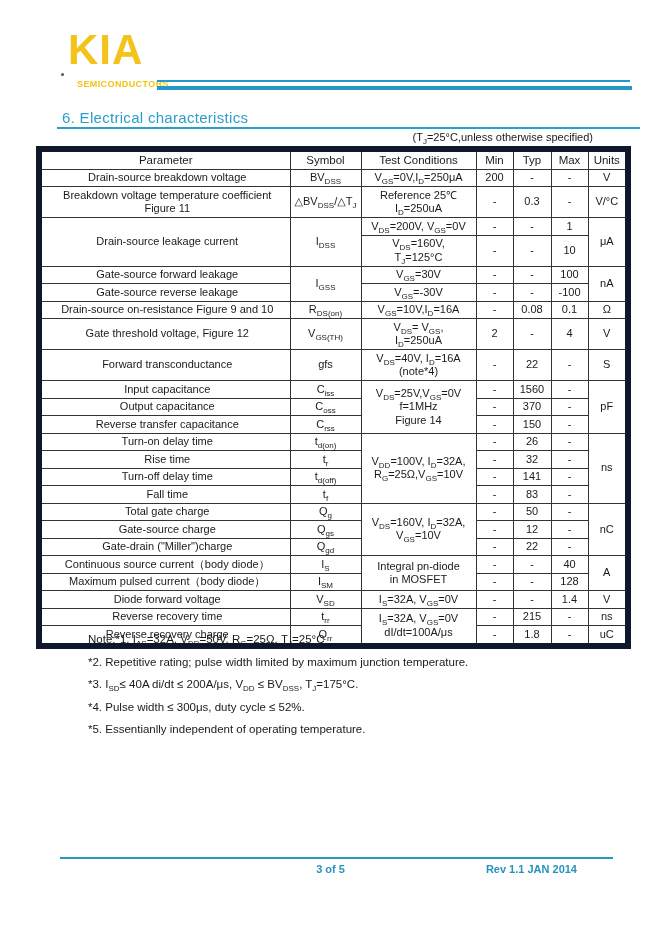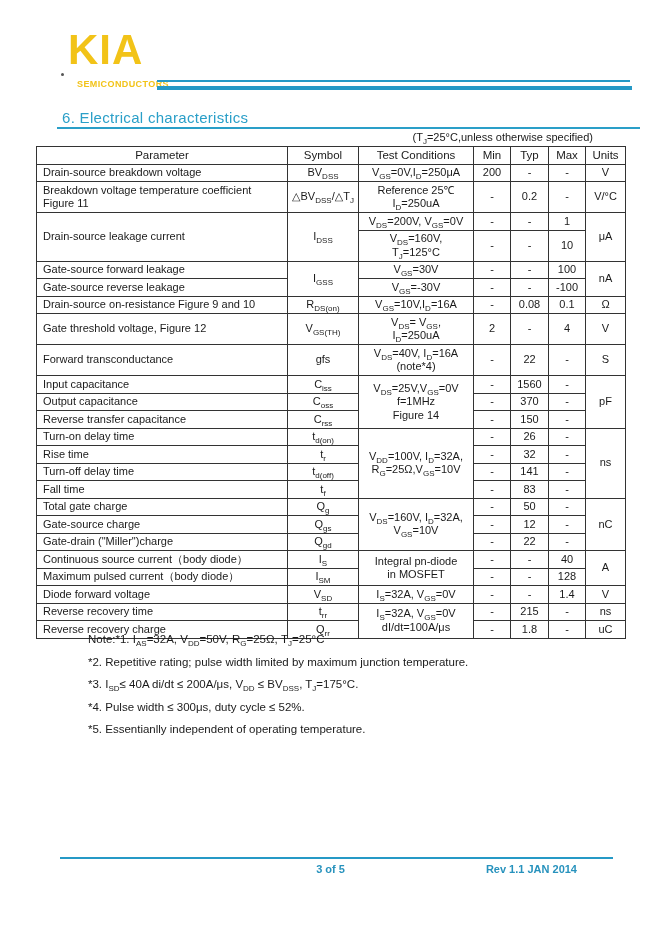"Parameter" .spec-table { border: 1px solid #0f172a -> 6px solid #0f172a }
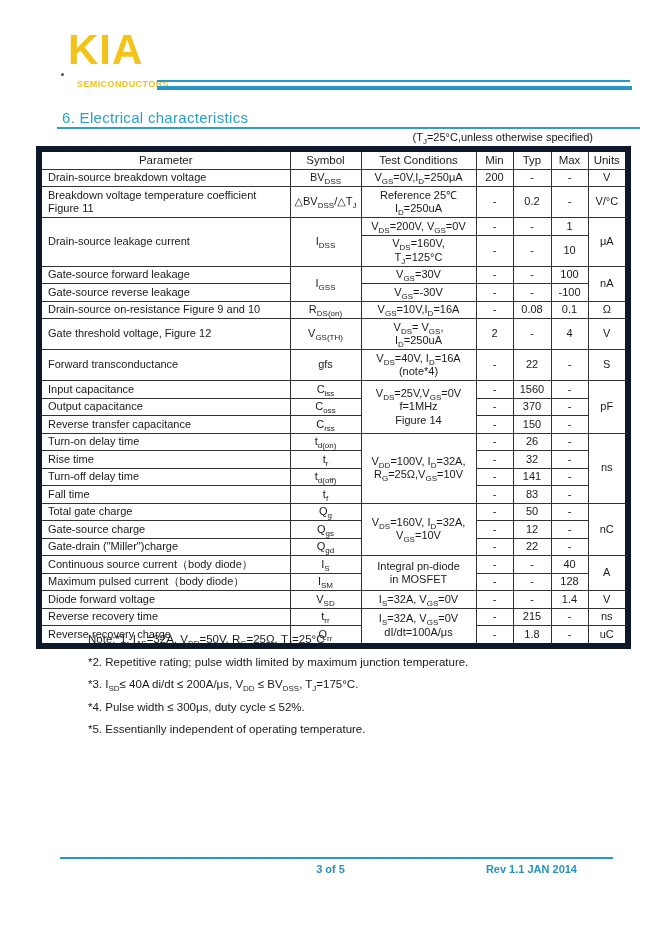"Drain-source breakdown voltage" .spec-table td.param { text-align: left -> center }
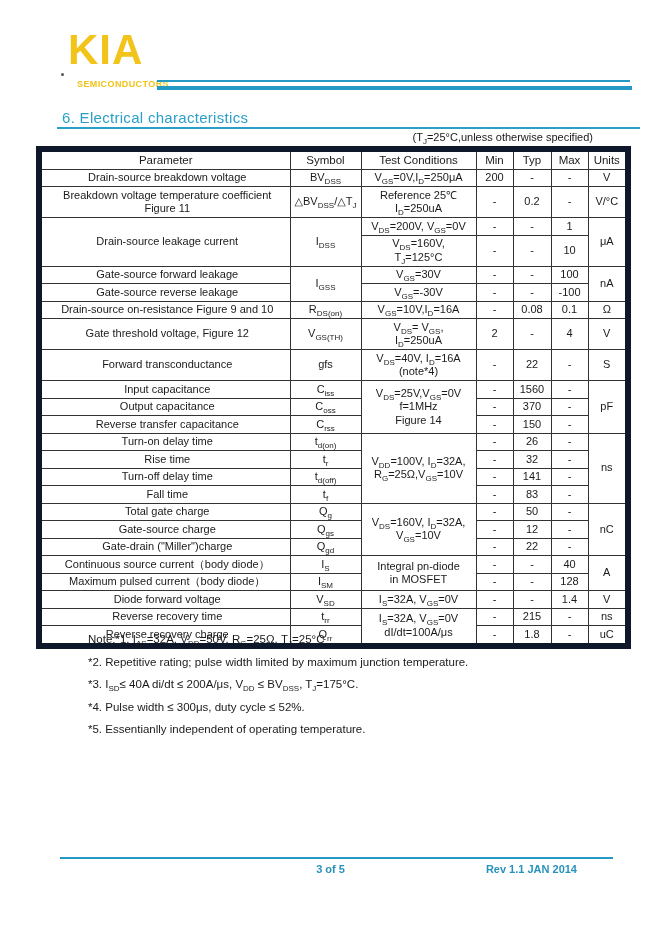"0.2" td { text: 0.2 -> 0.3 }
